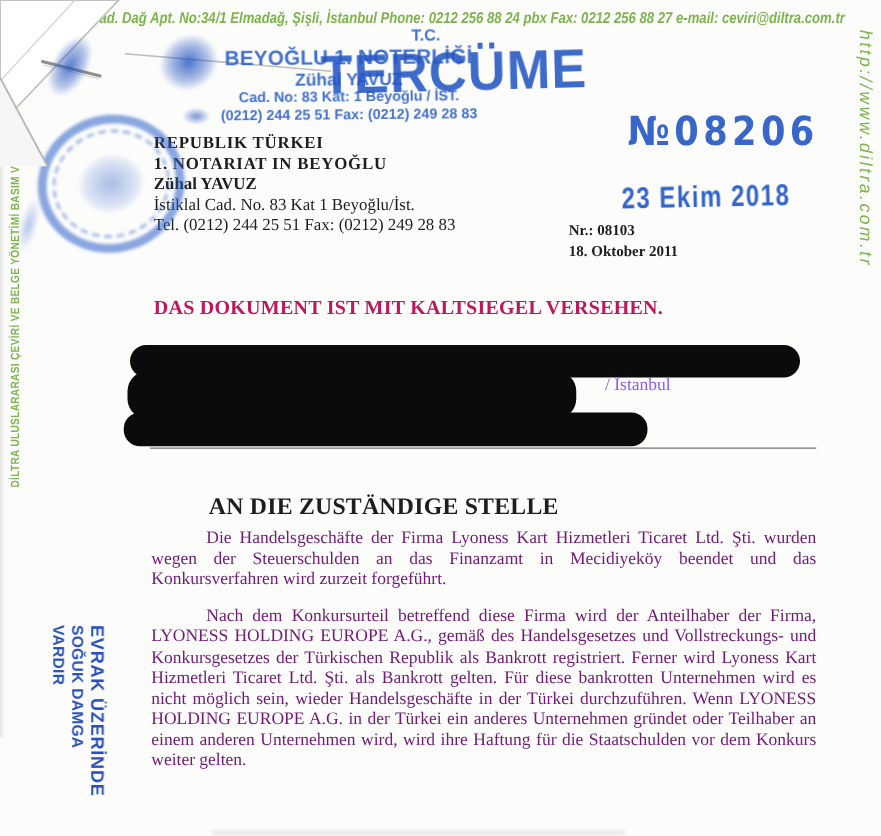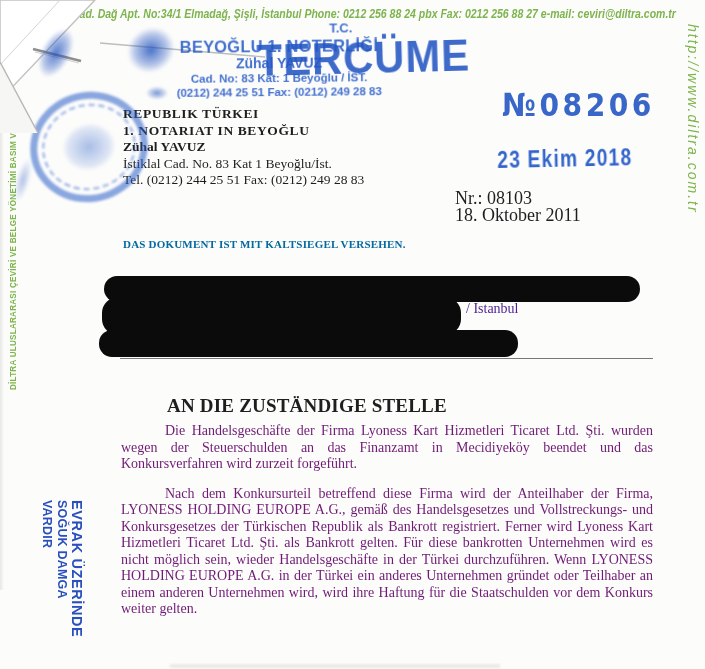"Nr.: 08103" .reference { font-size: 18px -> 12px; font-weight: normal -> bold; top: 190px -> 176px }
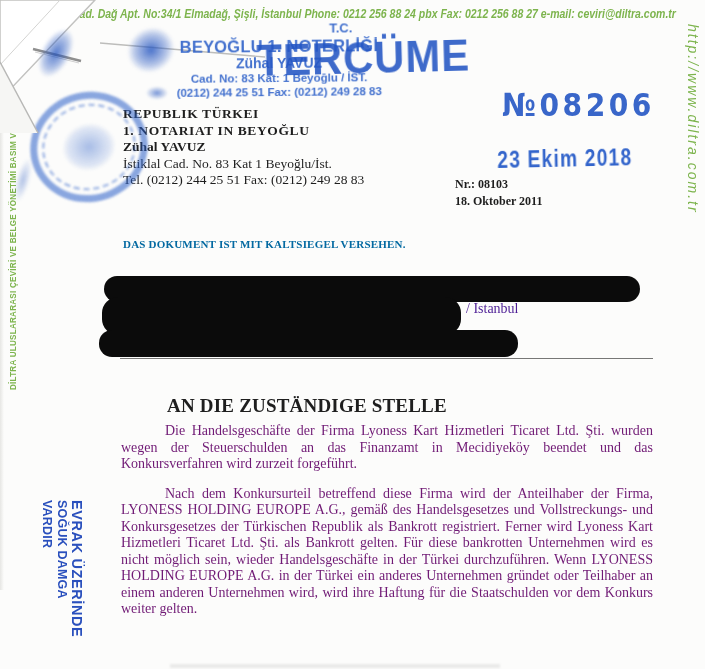"DAS DOKUMENT IST MIT KALTSIEGEL" .seal-notice { color: #0369a1 -> #be185d; font-size: 11px -> 16px }
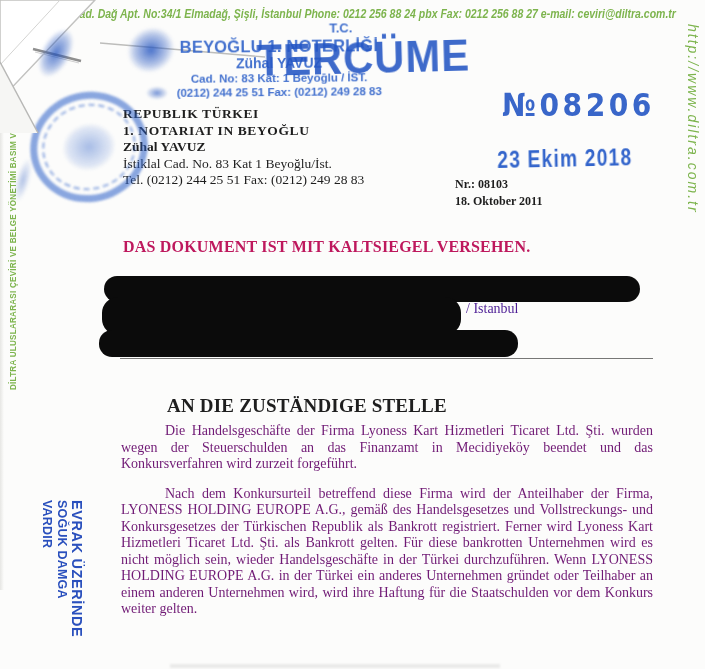"/ Istanbul" .redaction-text { color: #4c1d95 -> #8b5cf6; left: 466px -> 484px }
